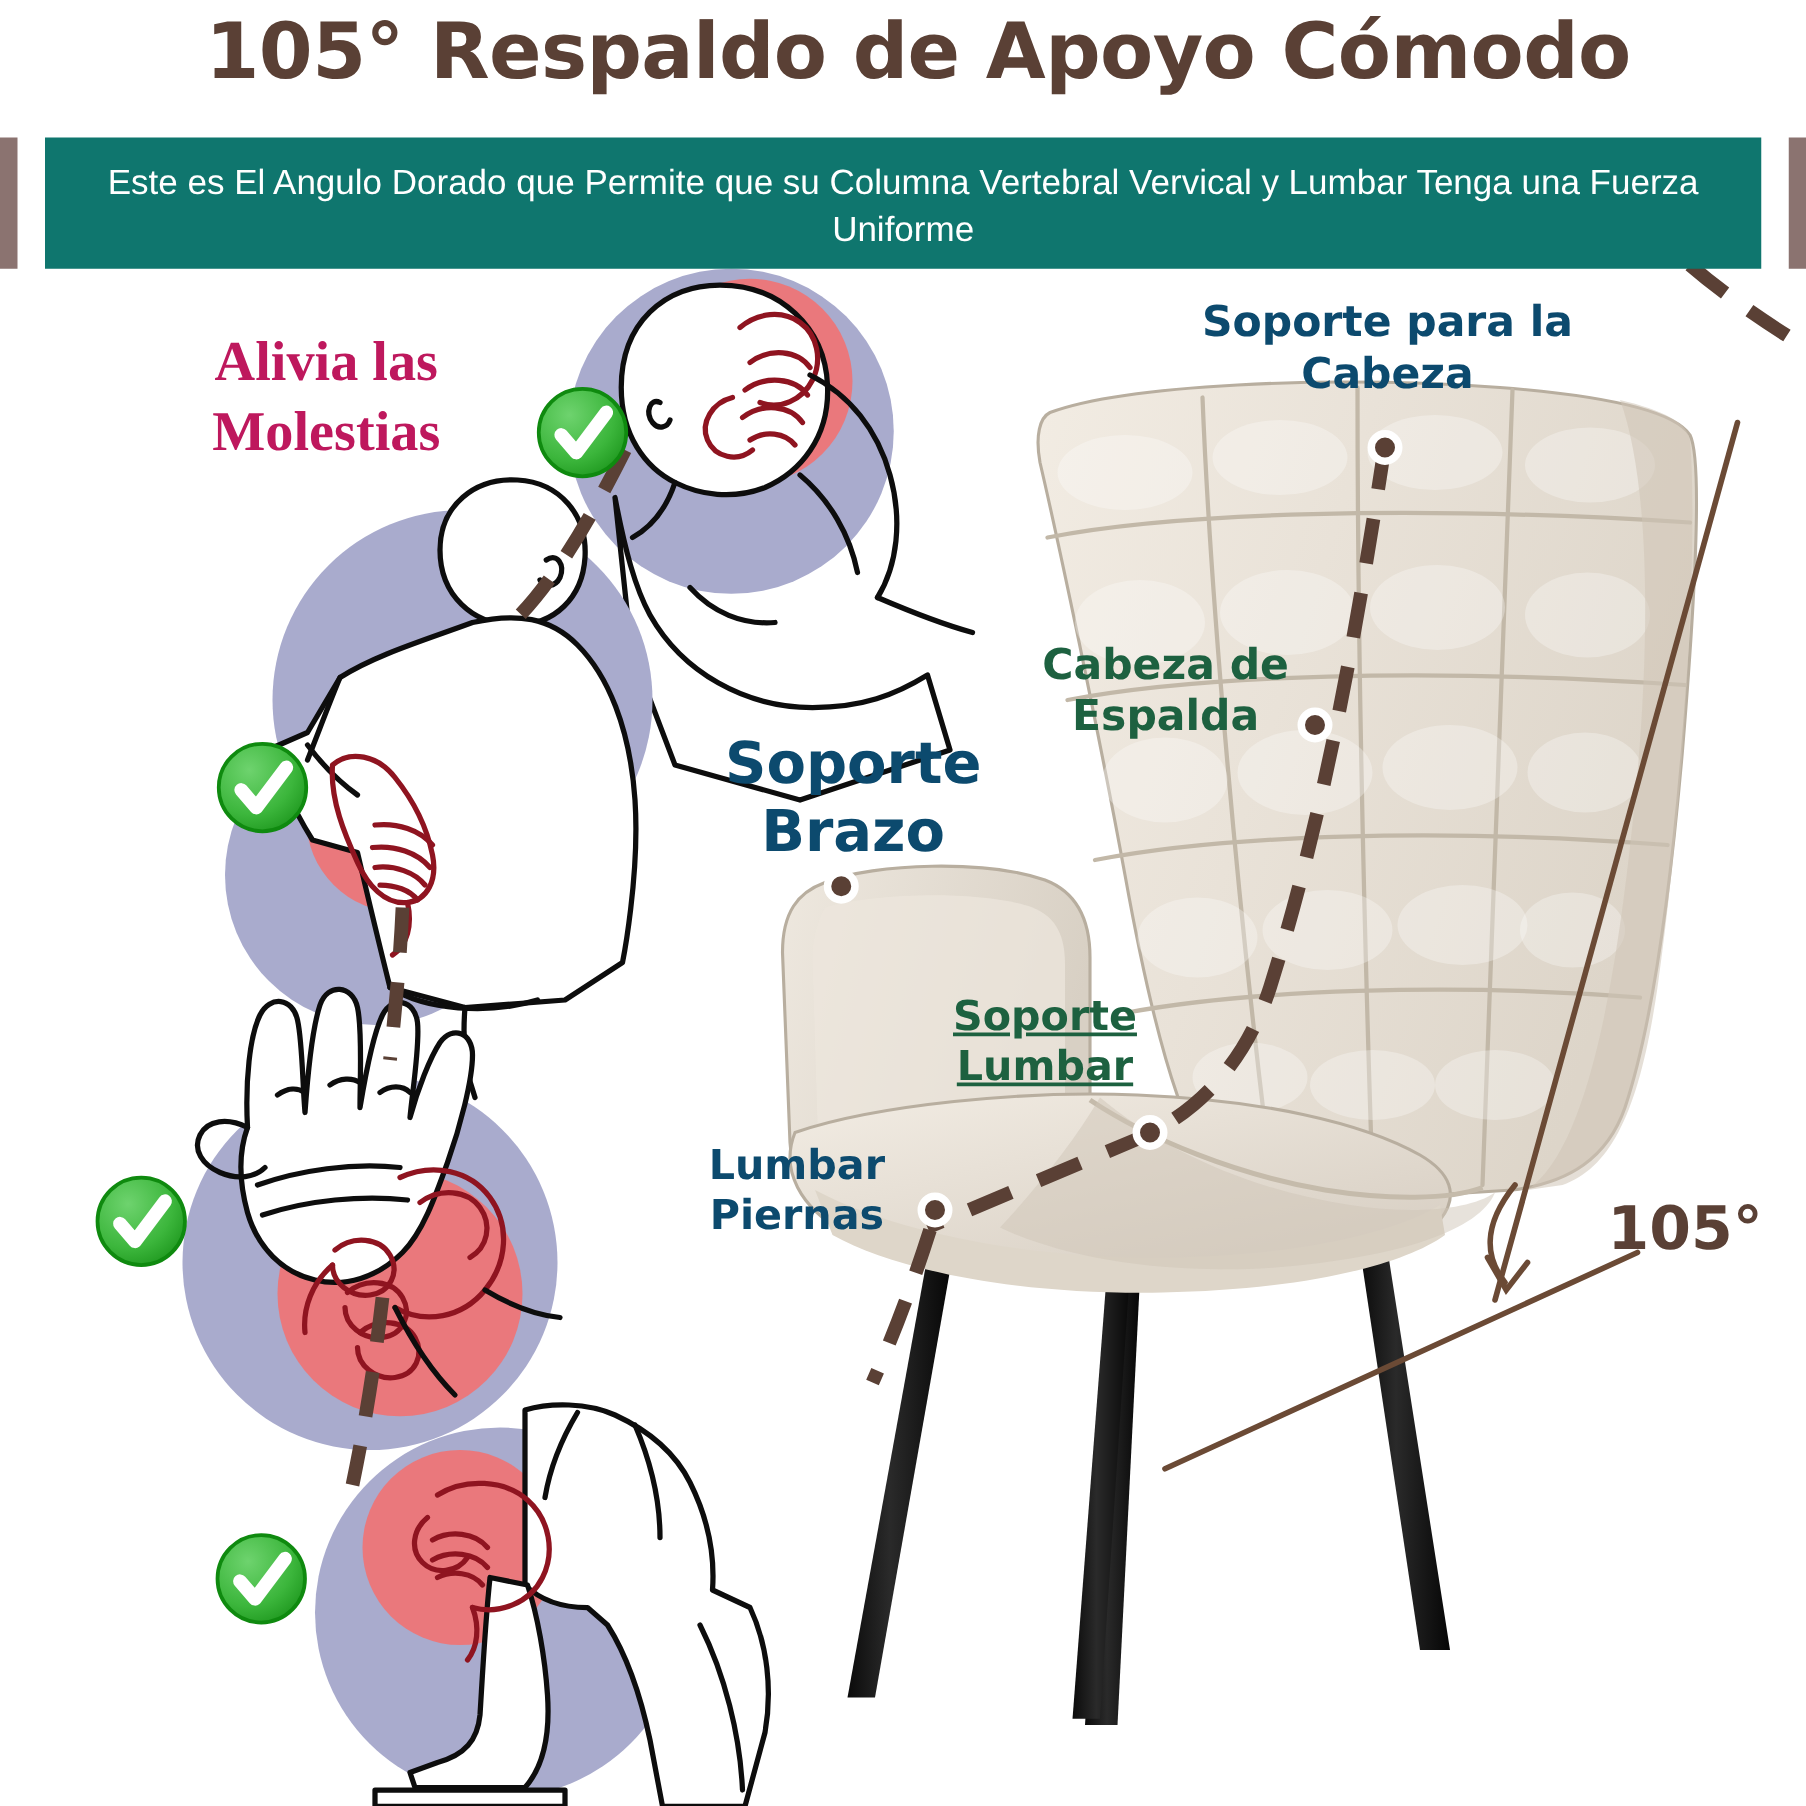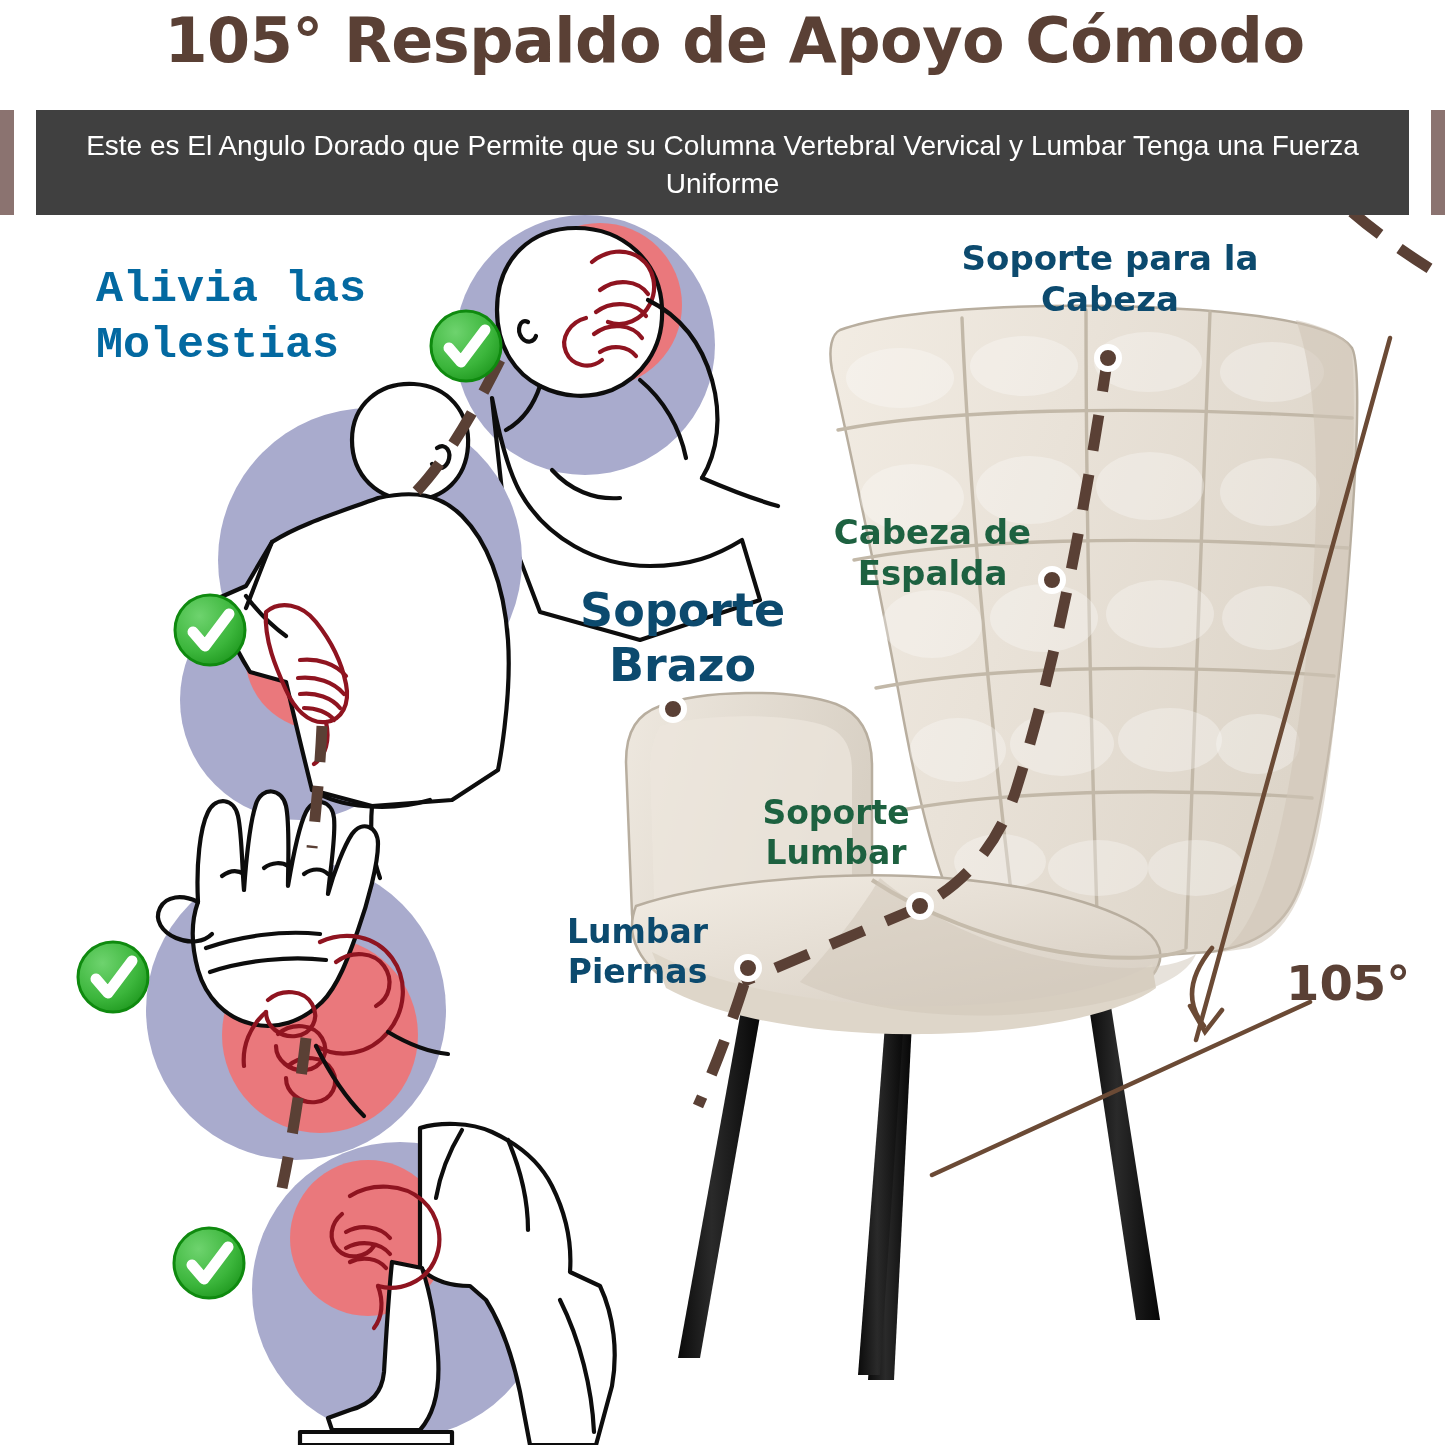"Este es El Angulo Dorado" .banner-main { background: #404040 -> #0f766e }
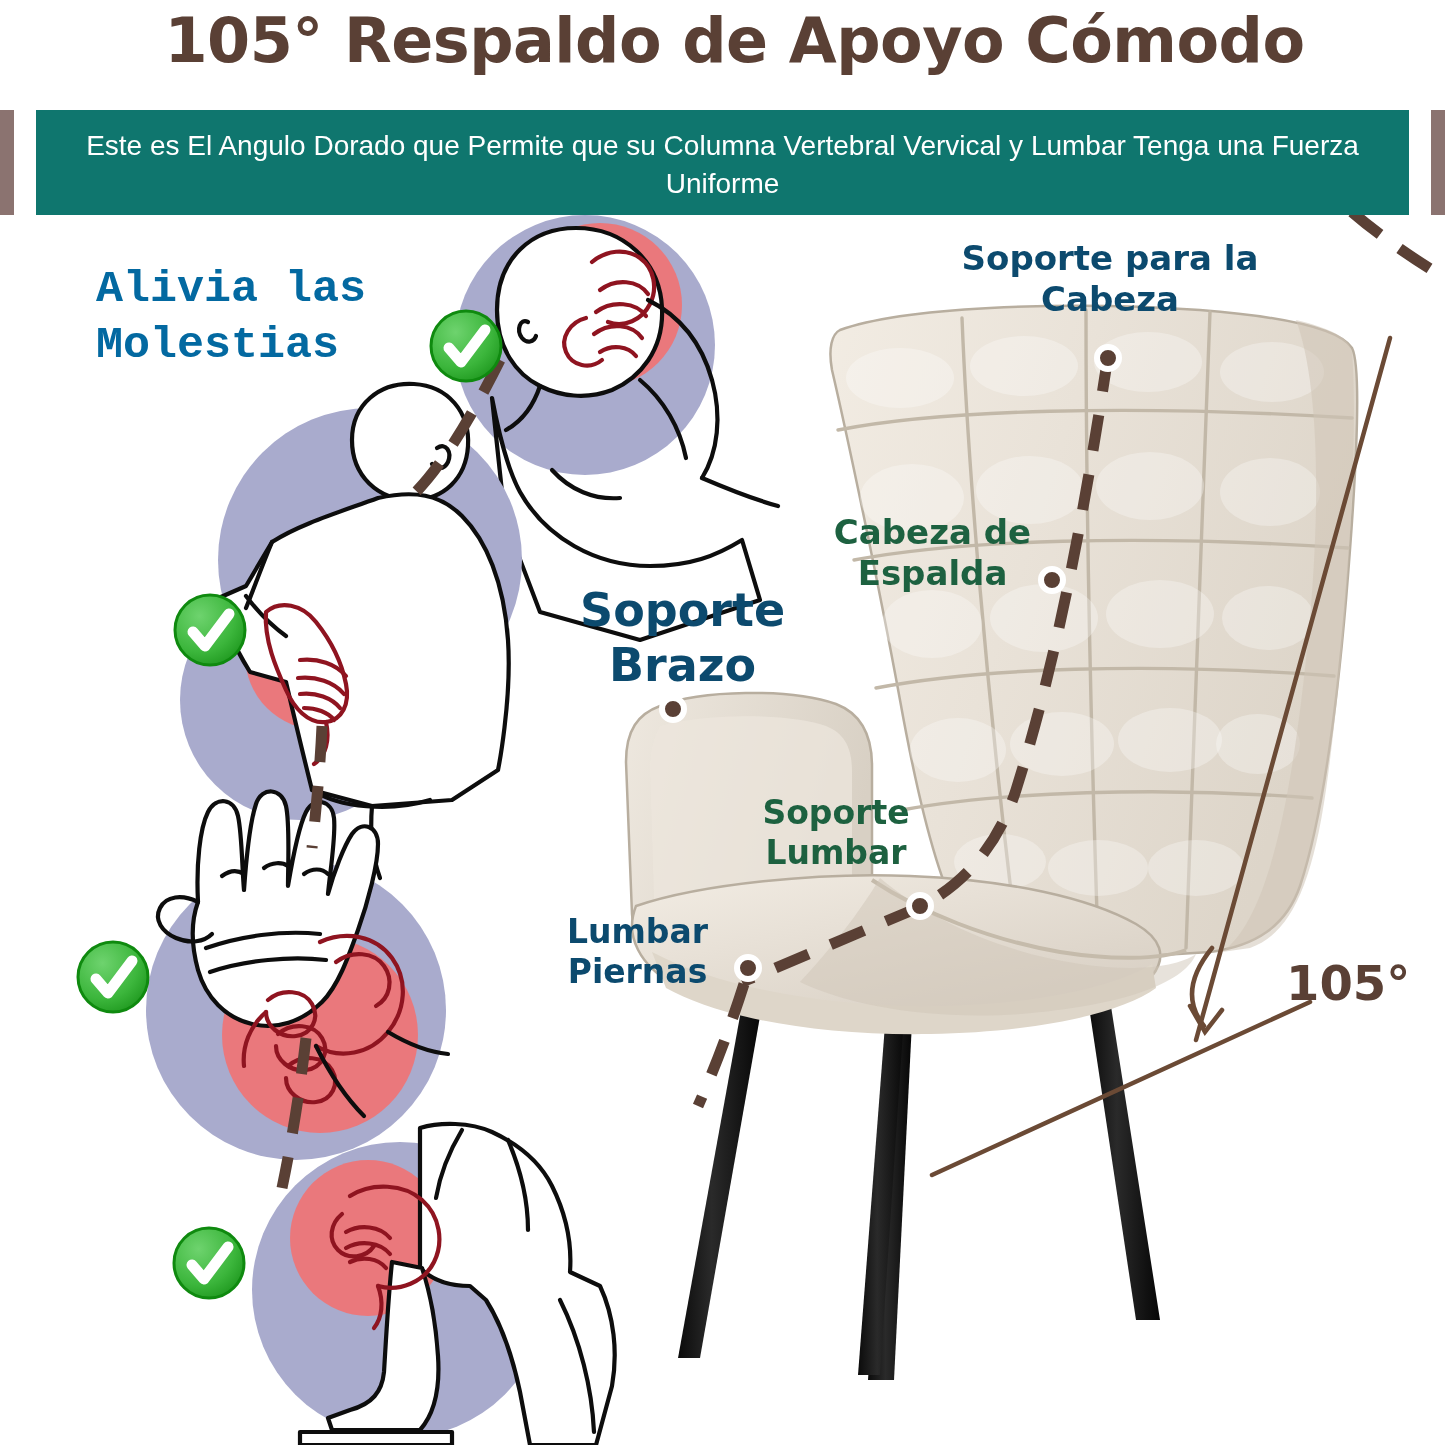"Alivia las Molestias" .left-heading { color: #0369a1 -> #be185d; font-family: Liberation Mono, monospace -> Liberation Serif, serif; text-align: left -> center }
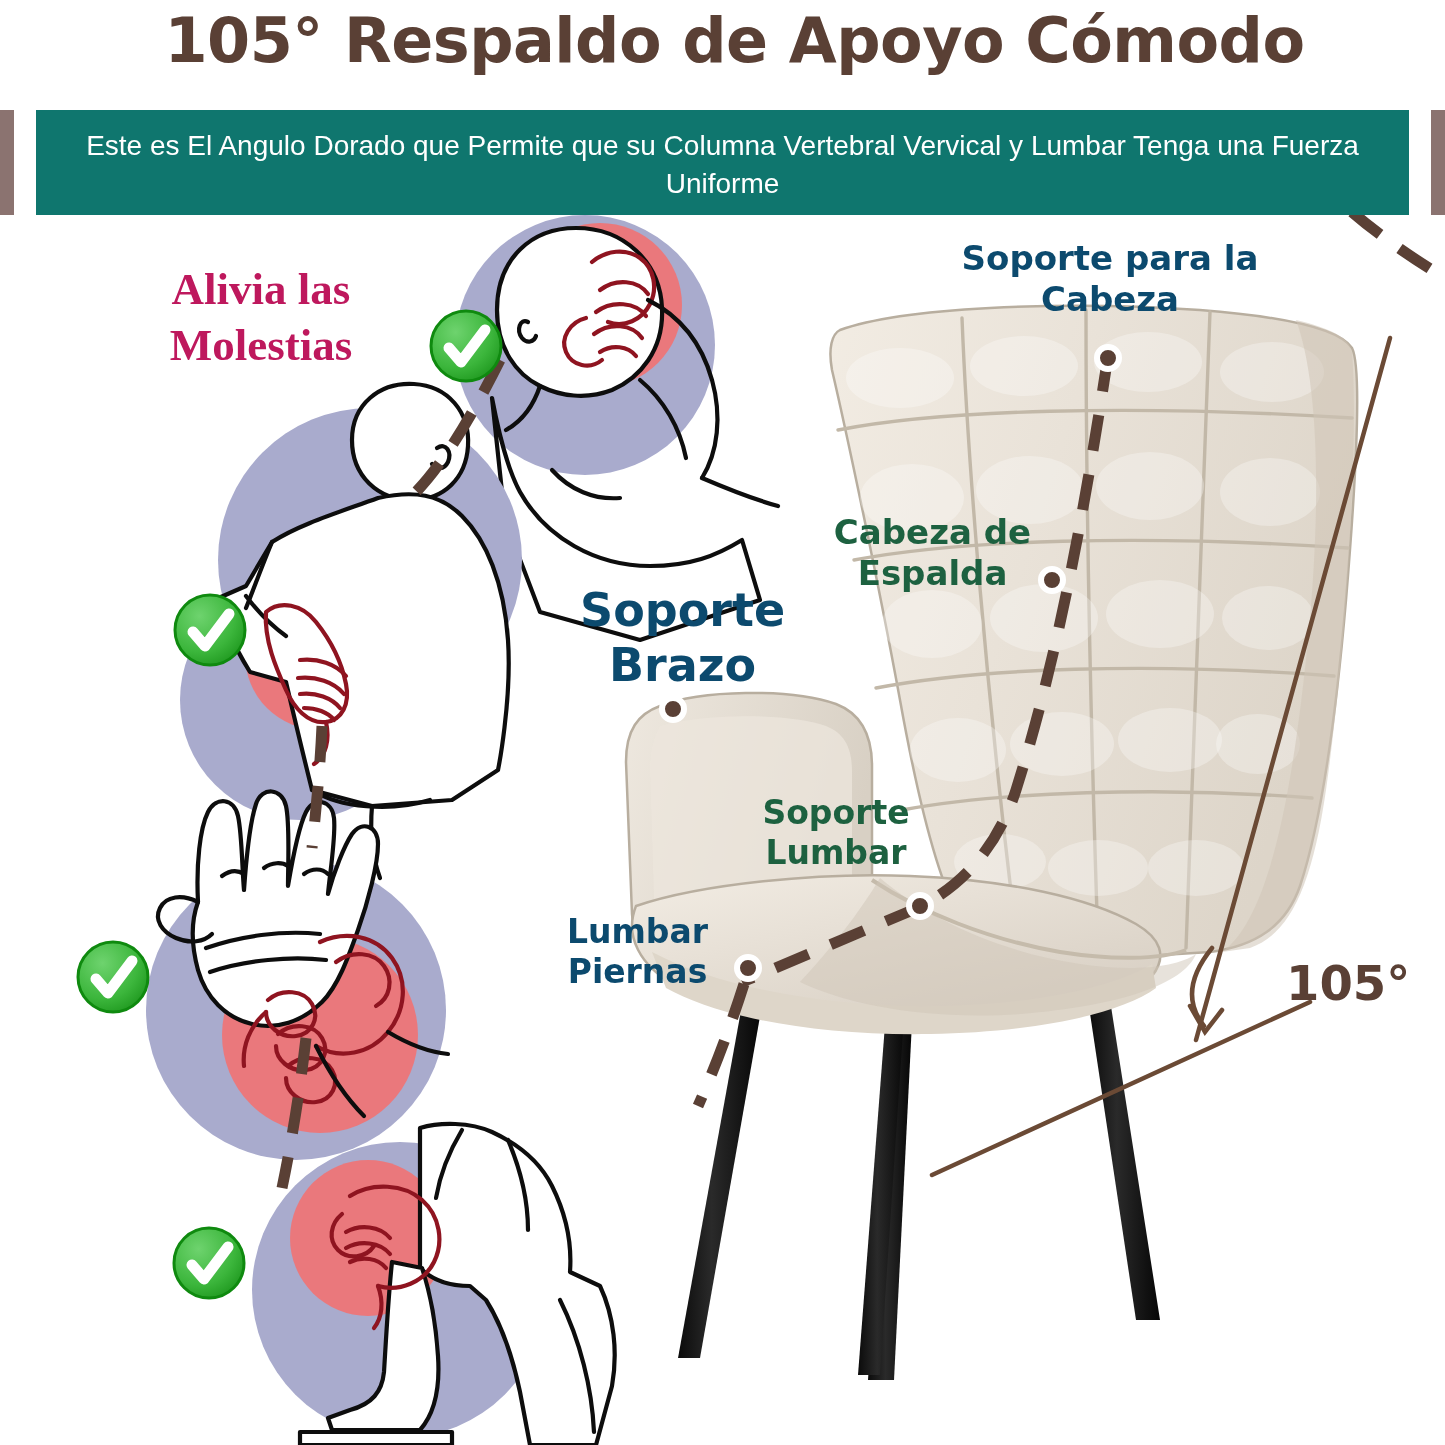"Soporte Lumbar" #label-lumbar { text-decoration: none -> underline }
